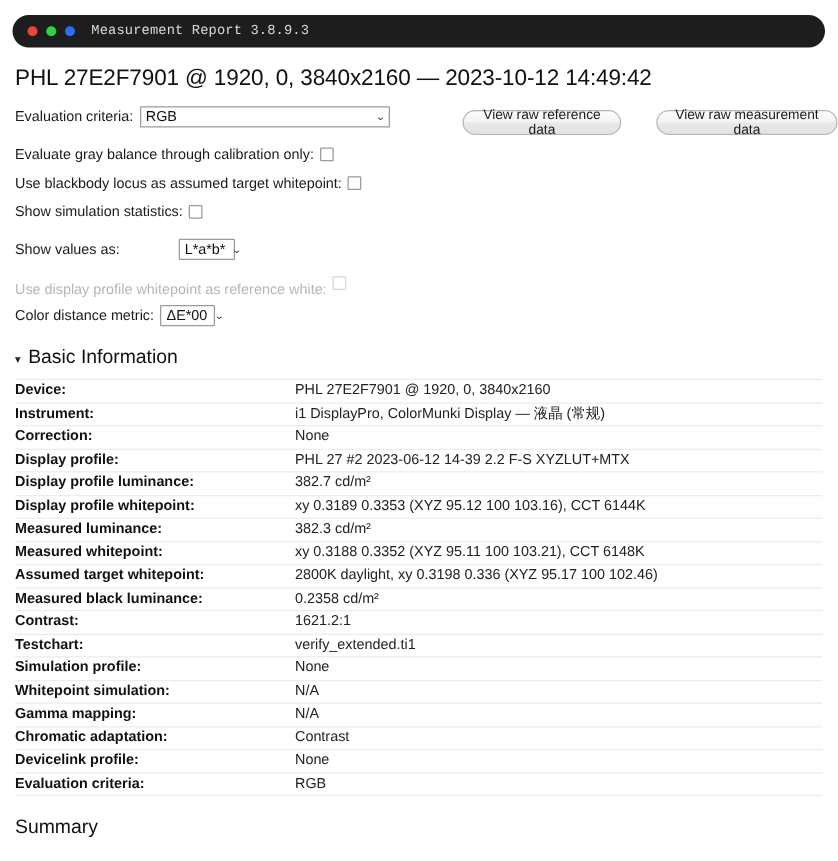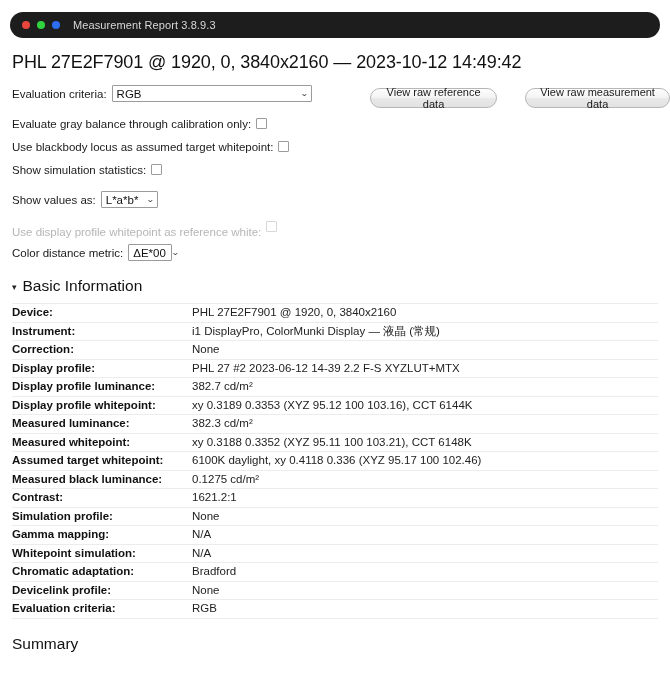"Measurement Report 3.8.9.3" .titlebar-text { font-family: none -> Liberation Mono, monospace }
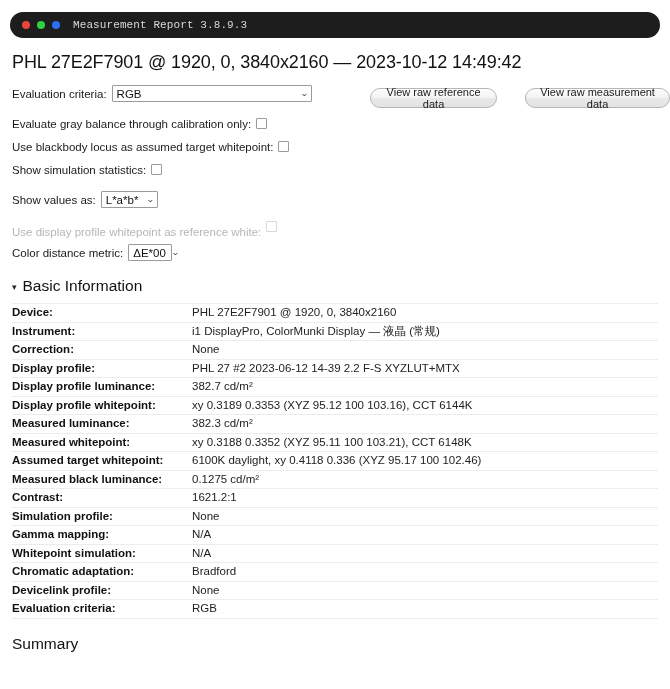"L*a*b*" .select-values { margin-left: none -> 42px; width: 57px -> 45px }
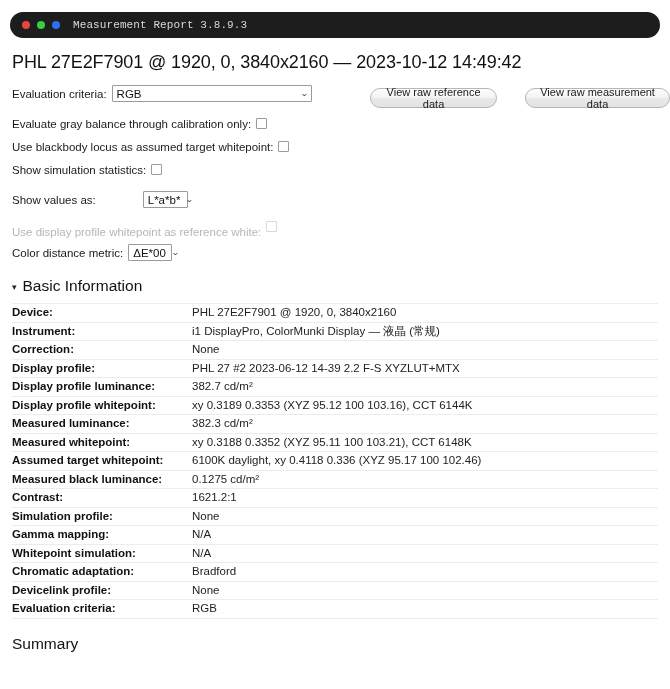"Device:" td.ikey { width: 180px -> 224px }
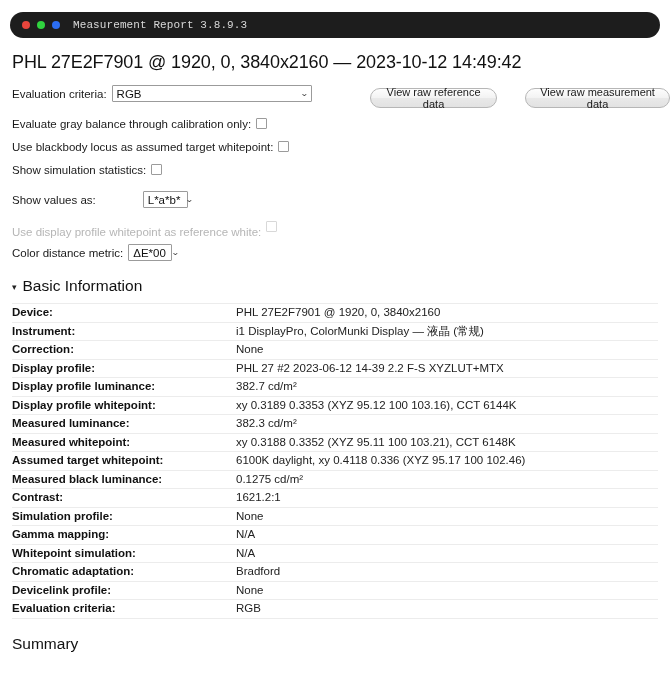"6100K daylight, xy 0.4118 0.336" td.ival { text: 6100K daylight, xy 0.4118 -> 2800K daylight, xy 0.3198 }
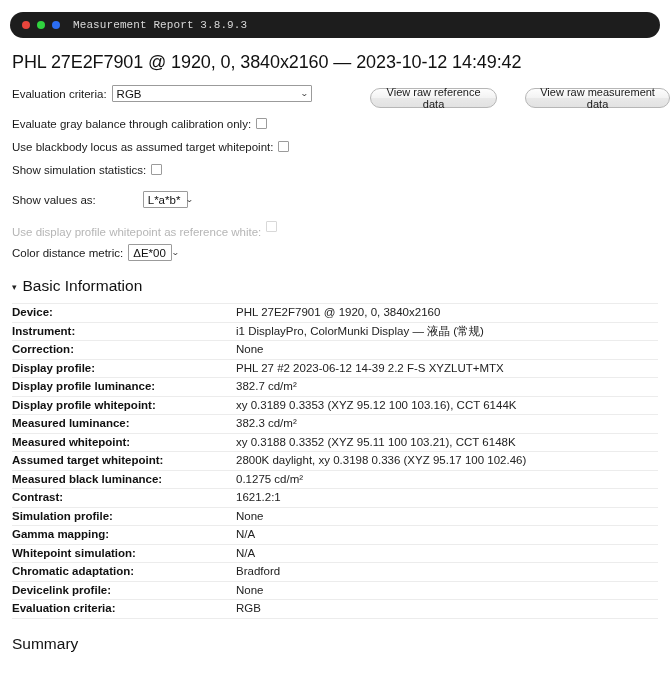"0.1275 cd/m²" td.ival { text: 0.1275 -> 0.2358 }
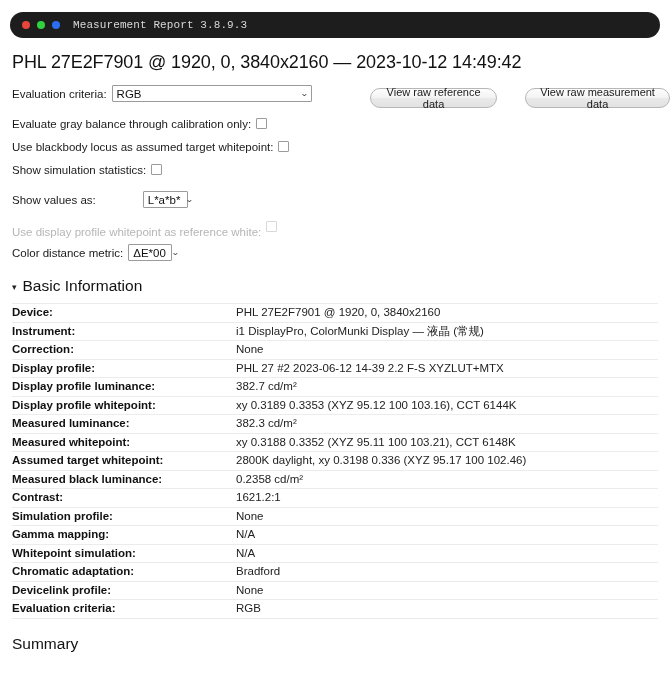"Testchart:" tr { html: none -> <tr> <td>Testchart:</td> <td>verify_extended.ti1</td> </tr> }
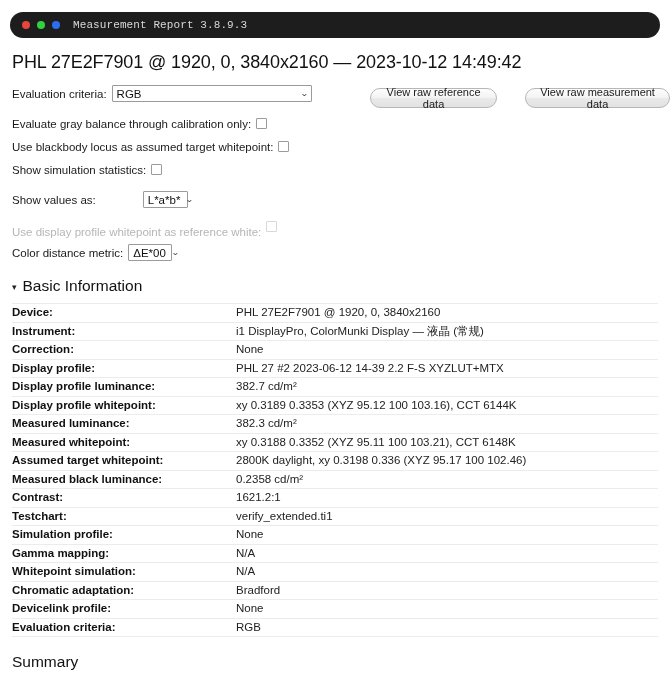"Gamma mapping:" tr { order: before "Whitepoint simulation:" -> after "Whitepoint simulation:" }
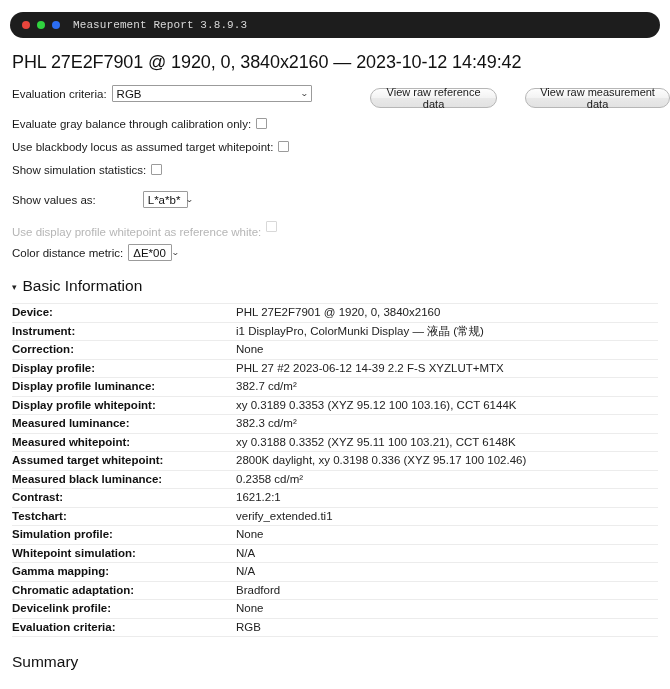"Bradford" td.ival { text: Bradford -> Contrast }
